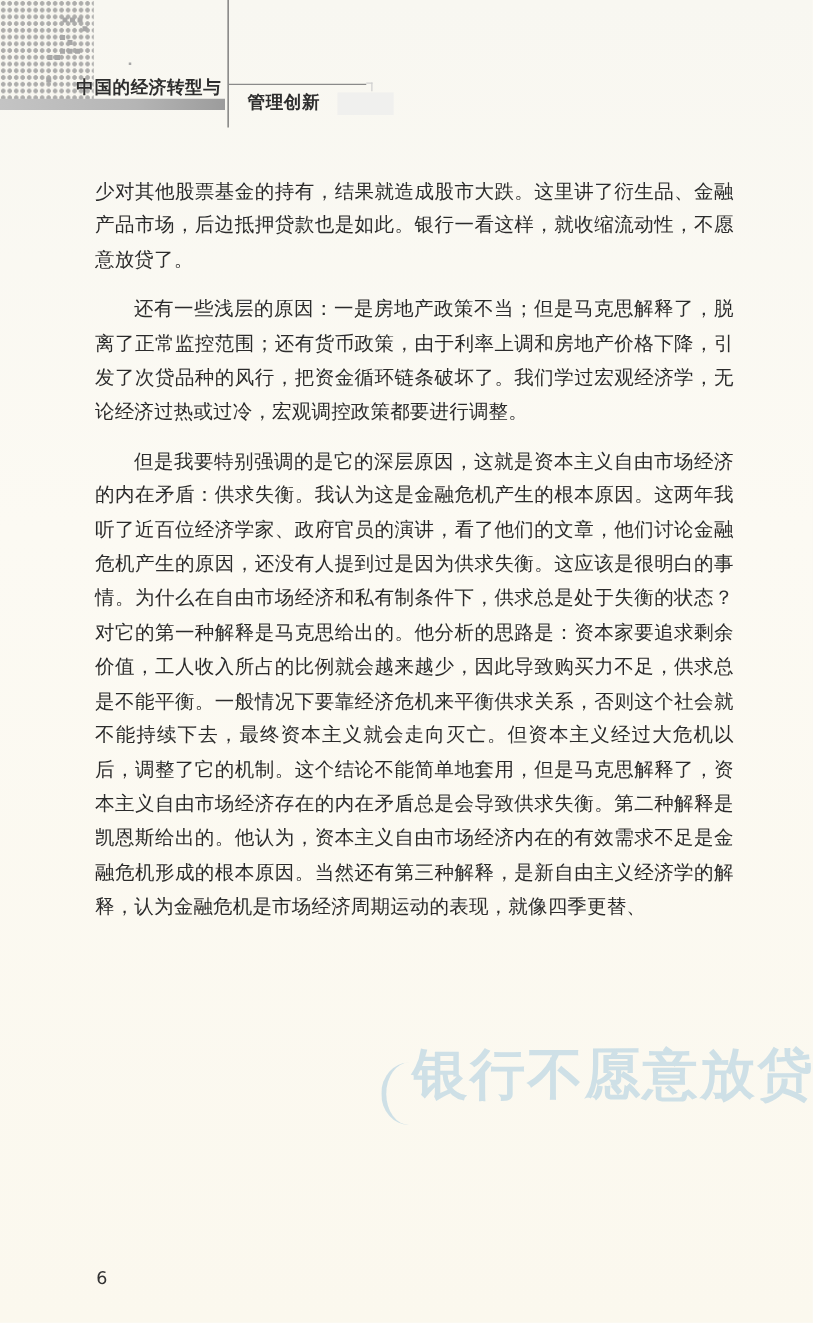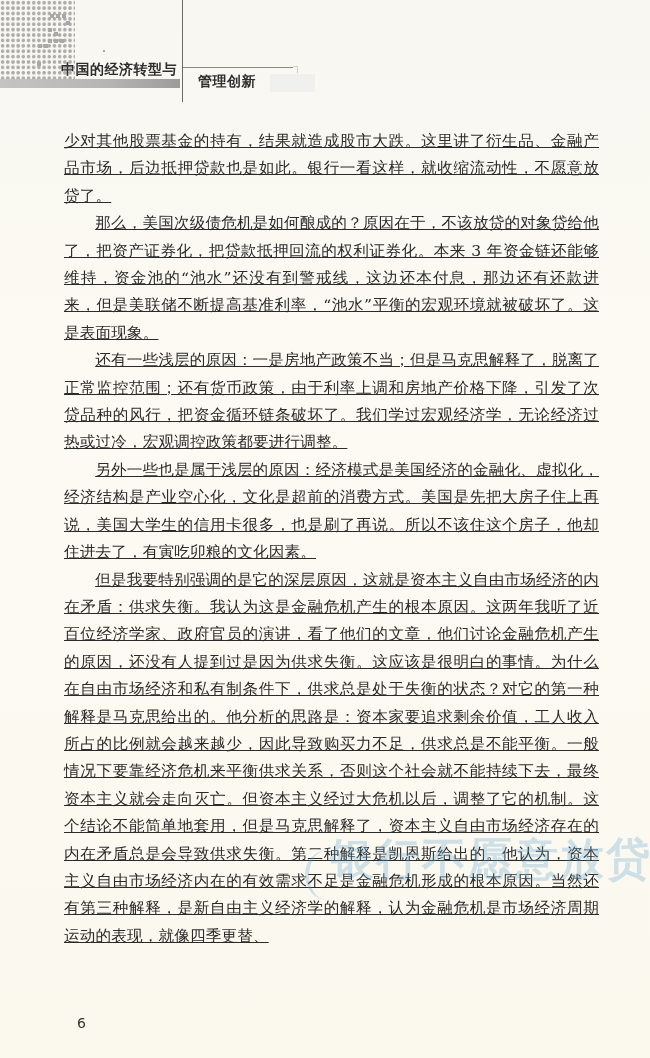"少对其他股票基金的持有，结果就造成股市大跌。这里讲了衍生品、金融产品市场，后边抵" .para { margin: 0 -> 12px; text-decoration: underline -> none }
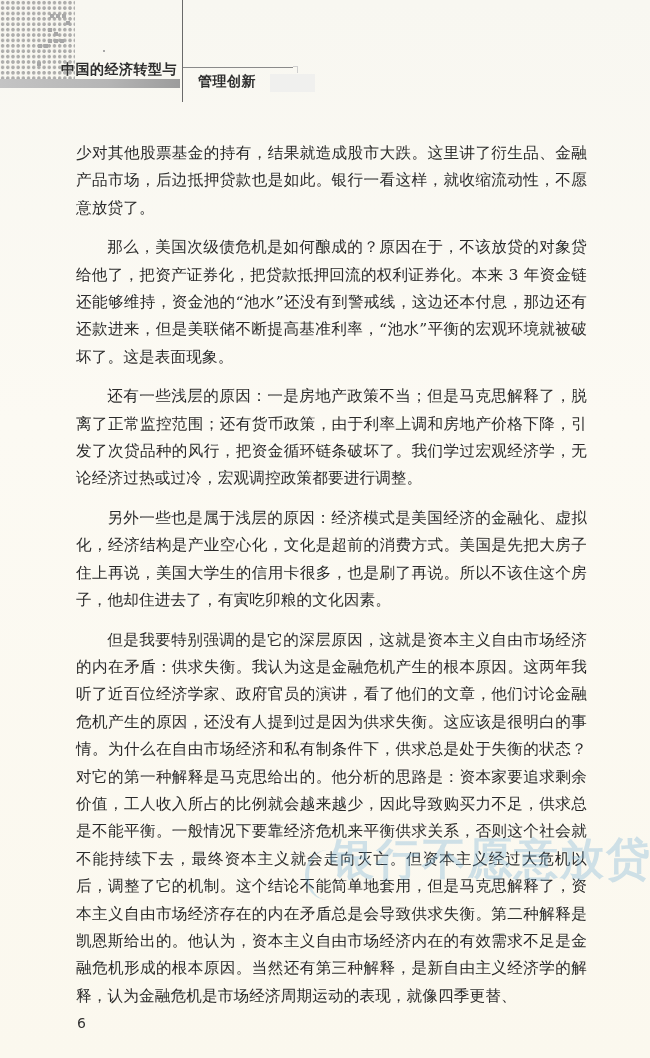"那么，美国次级债危机是如何酿成的？原因在于，不该放贷的对象贷给他了，把资产证券化" p.para { html: <p>那么，美国次级债危机是如何酿成的？原因在于，不该放贷的对象贷给他了，把资产证券化，把贷款抵押回流的权利证券化。本来 3 年资金链还能够维持，资金池的“池水”还没有到警戒线，这边还本付息，那边还有还款进来，但是美联储不断提高基准利率，“池水”平衡的宏观环境就被破坏了。这是表面现象。</p> -> none }
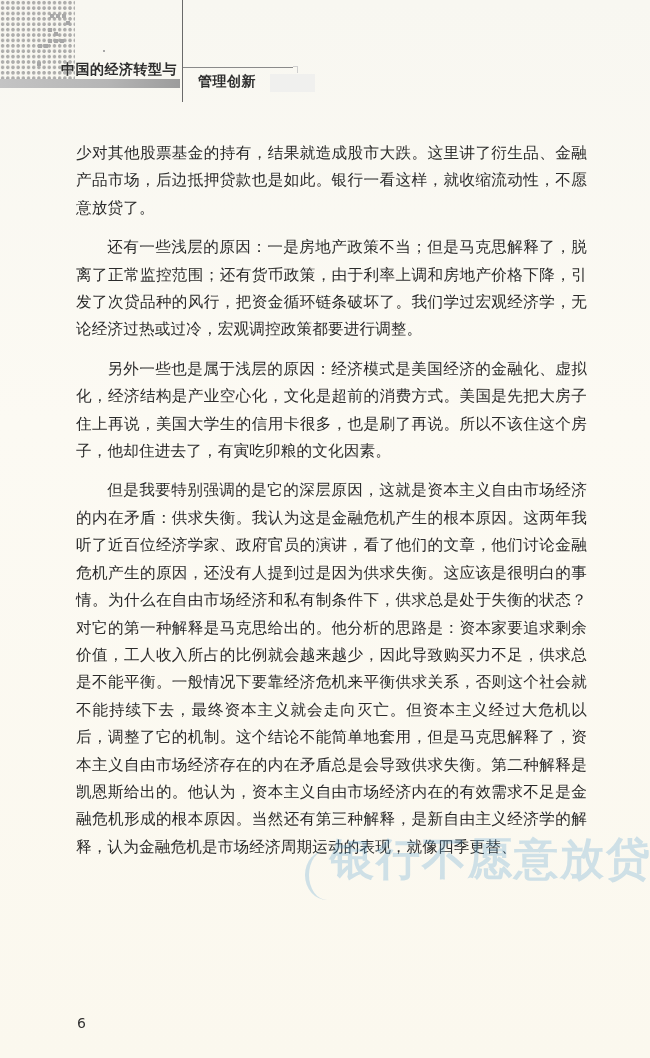"另外一些也是属于浅层的原因：经济模式是美国经济的金融化、虚拟化，经济结构是产业空" p.para { html: <p>另外一些也是属于浅层的原因：经济模式是美国经济的金融化、虚拟化，经济结构是产业空心化，文化是超前的消费方式。美国是先把大房子住上再说，美国大学生的信用卡很多，也是刷了再说。所以不该住这个房子，他却住进去了，有寅吃卯粮的文化因素。</p> -> none }
